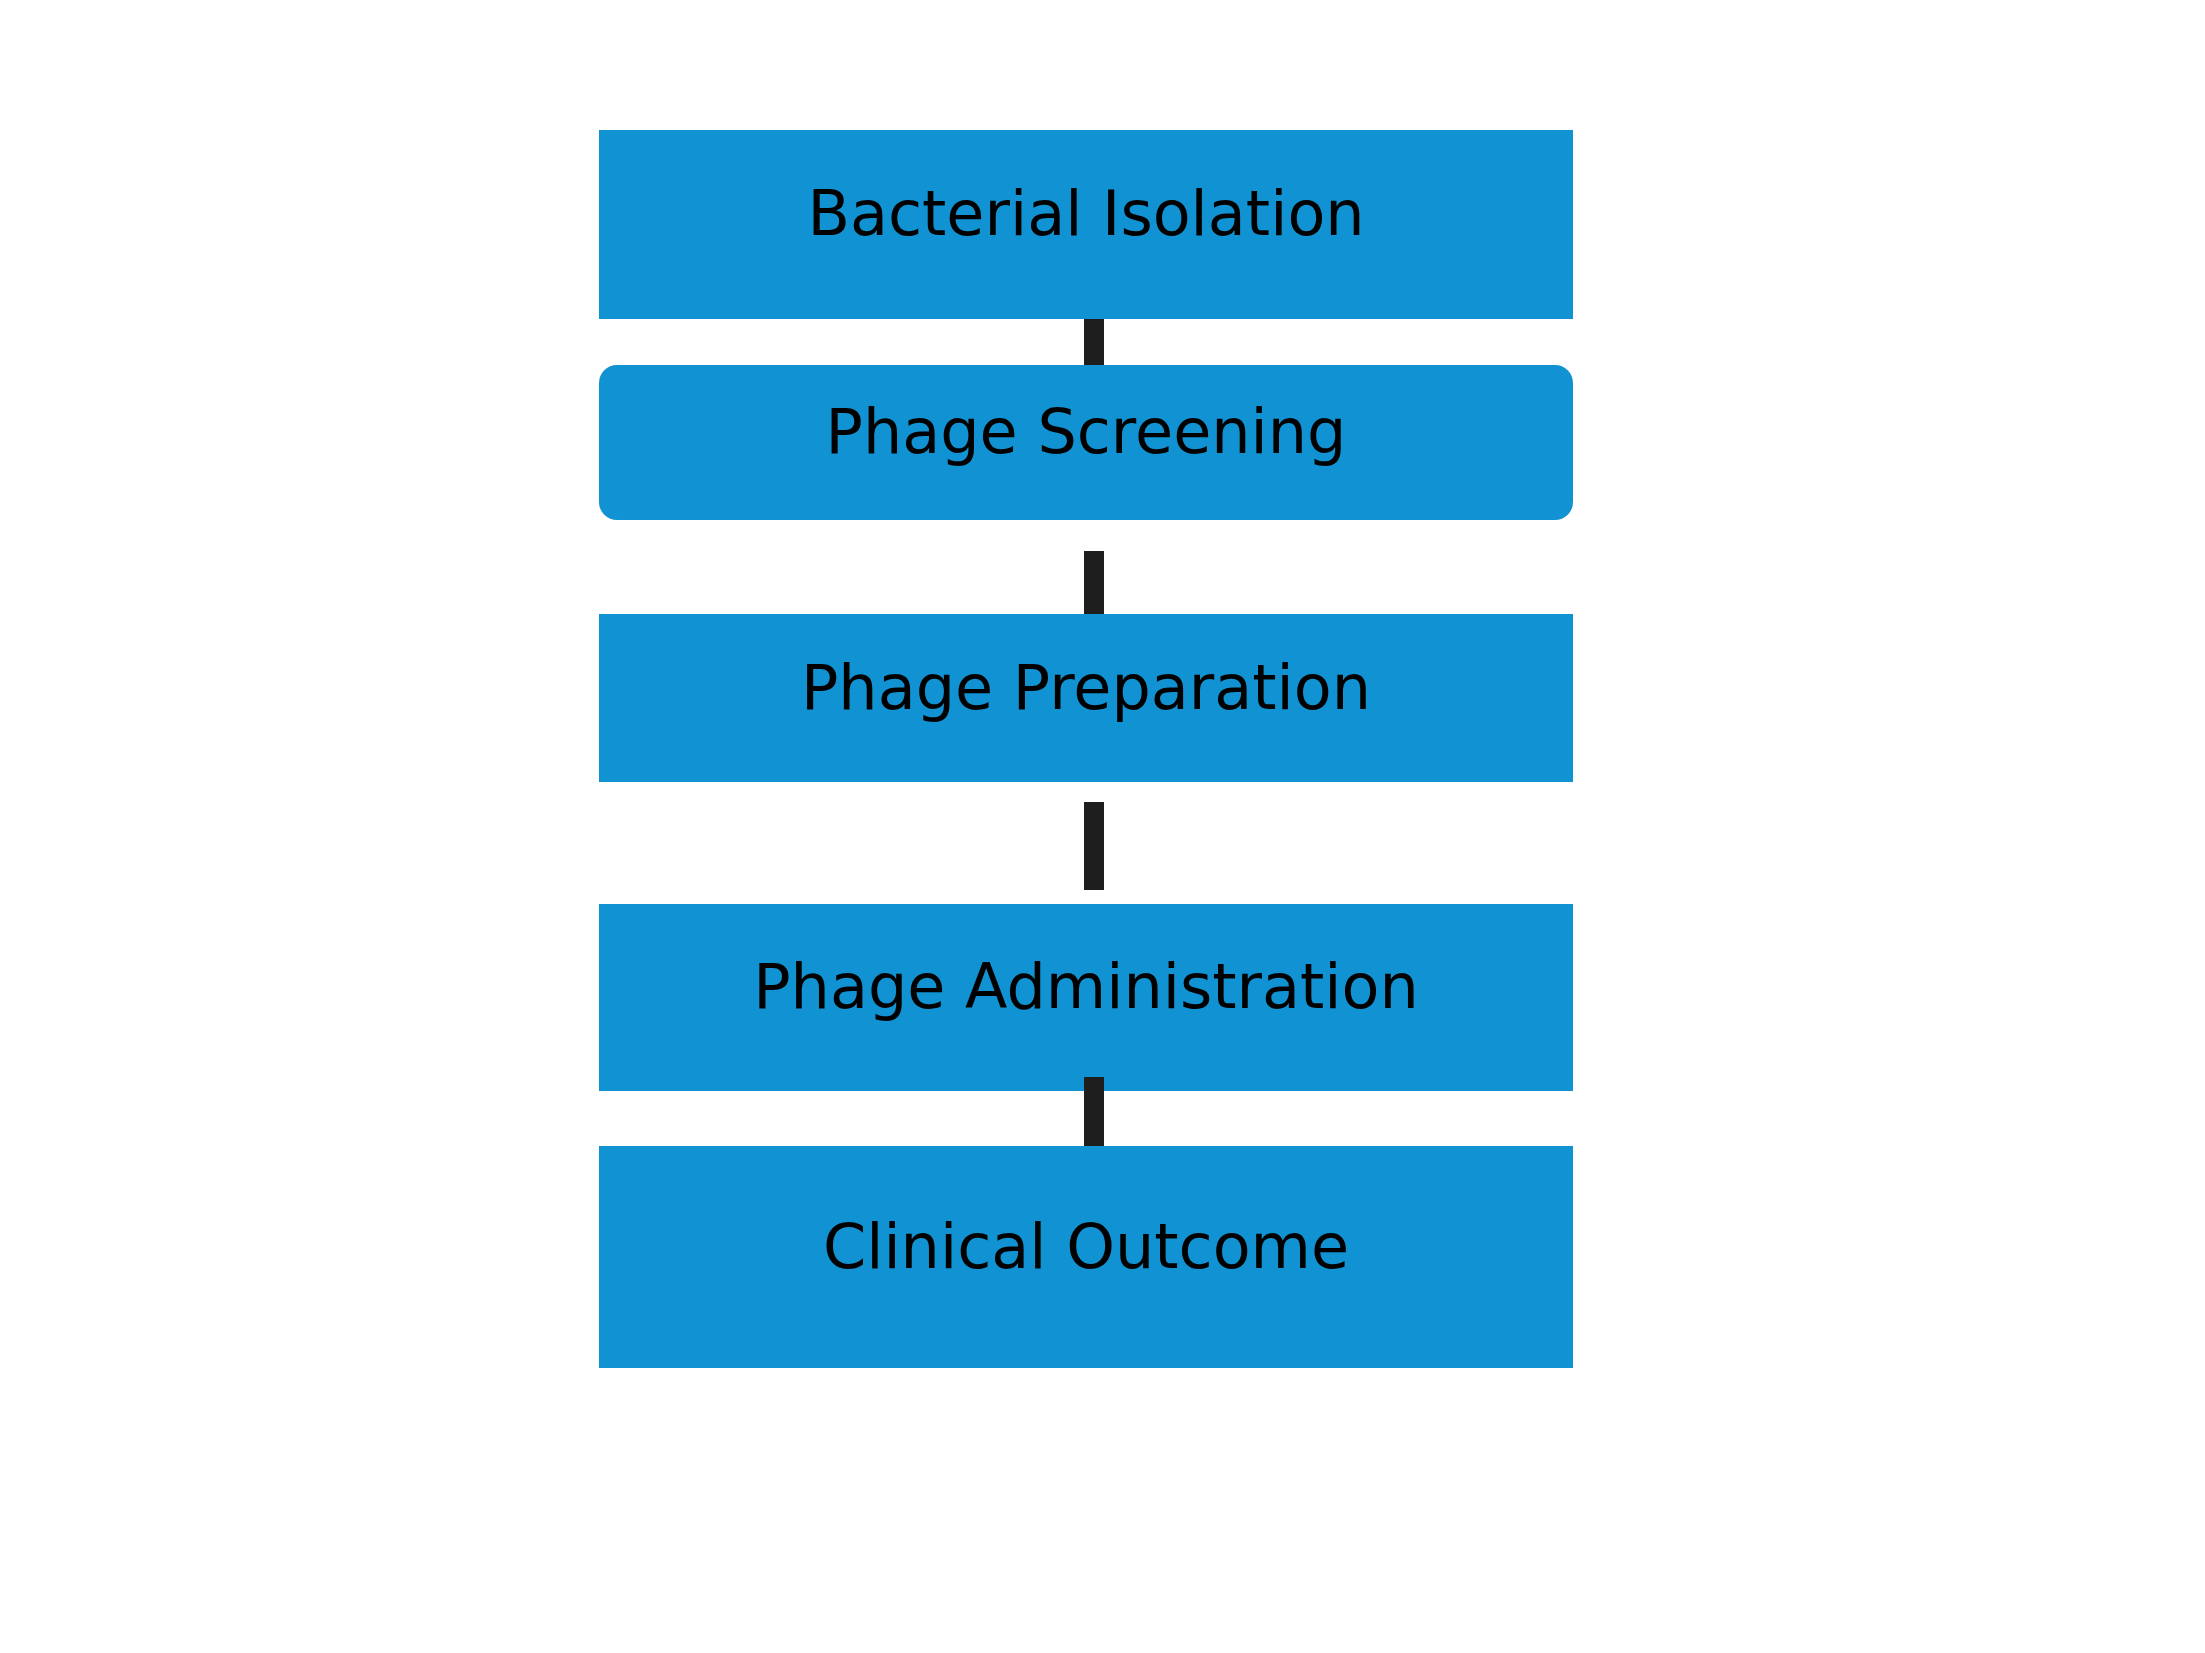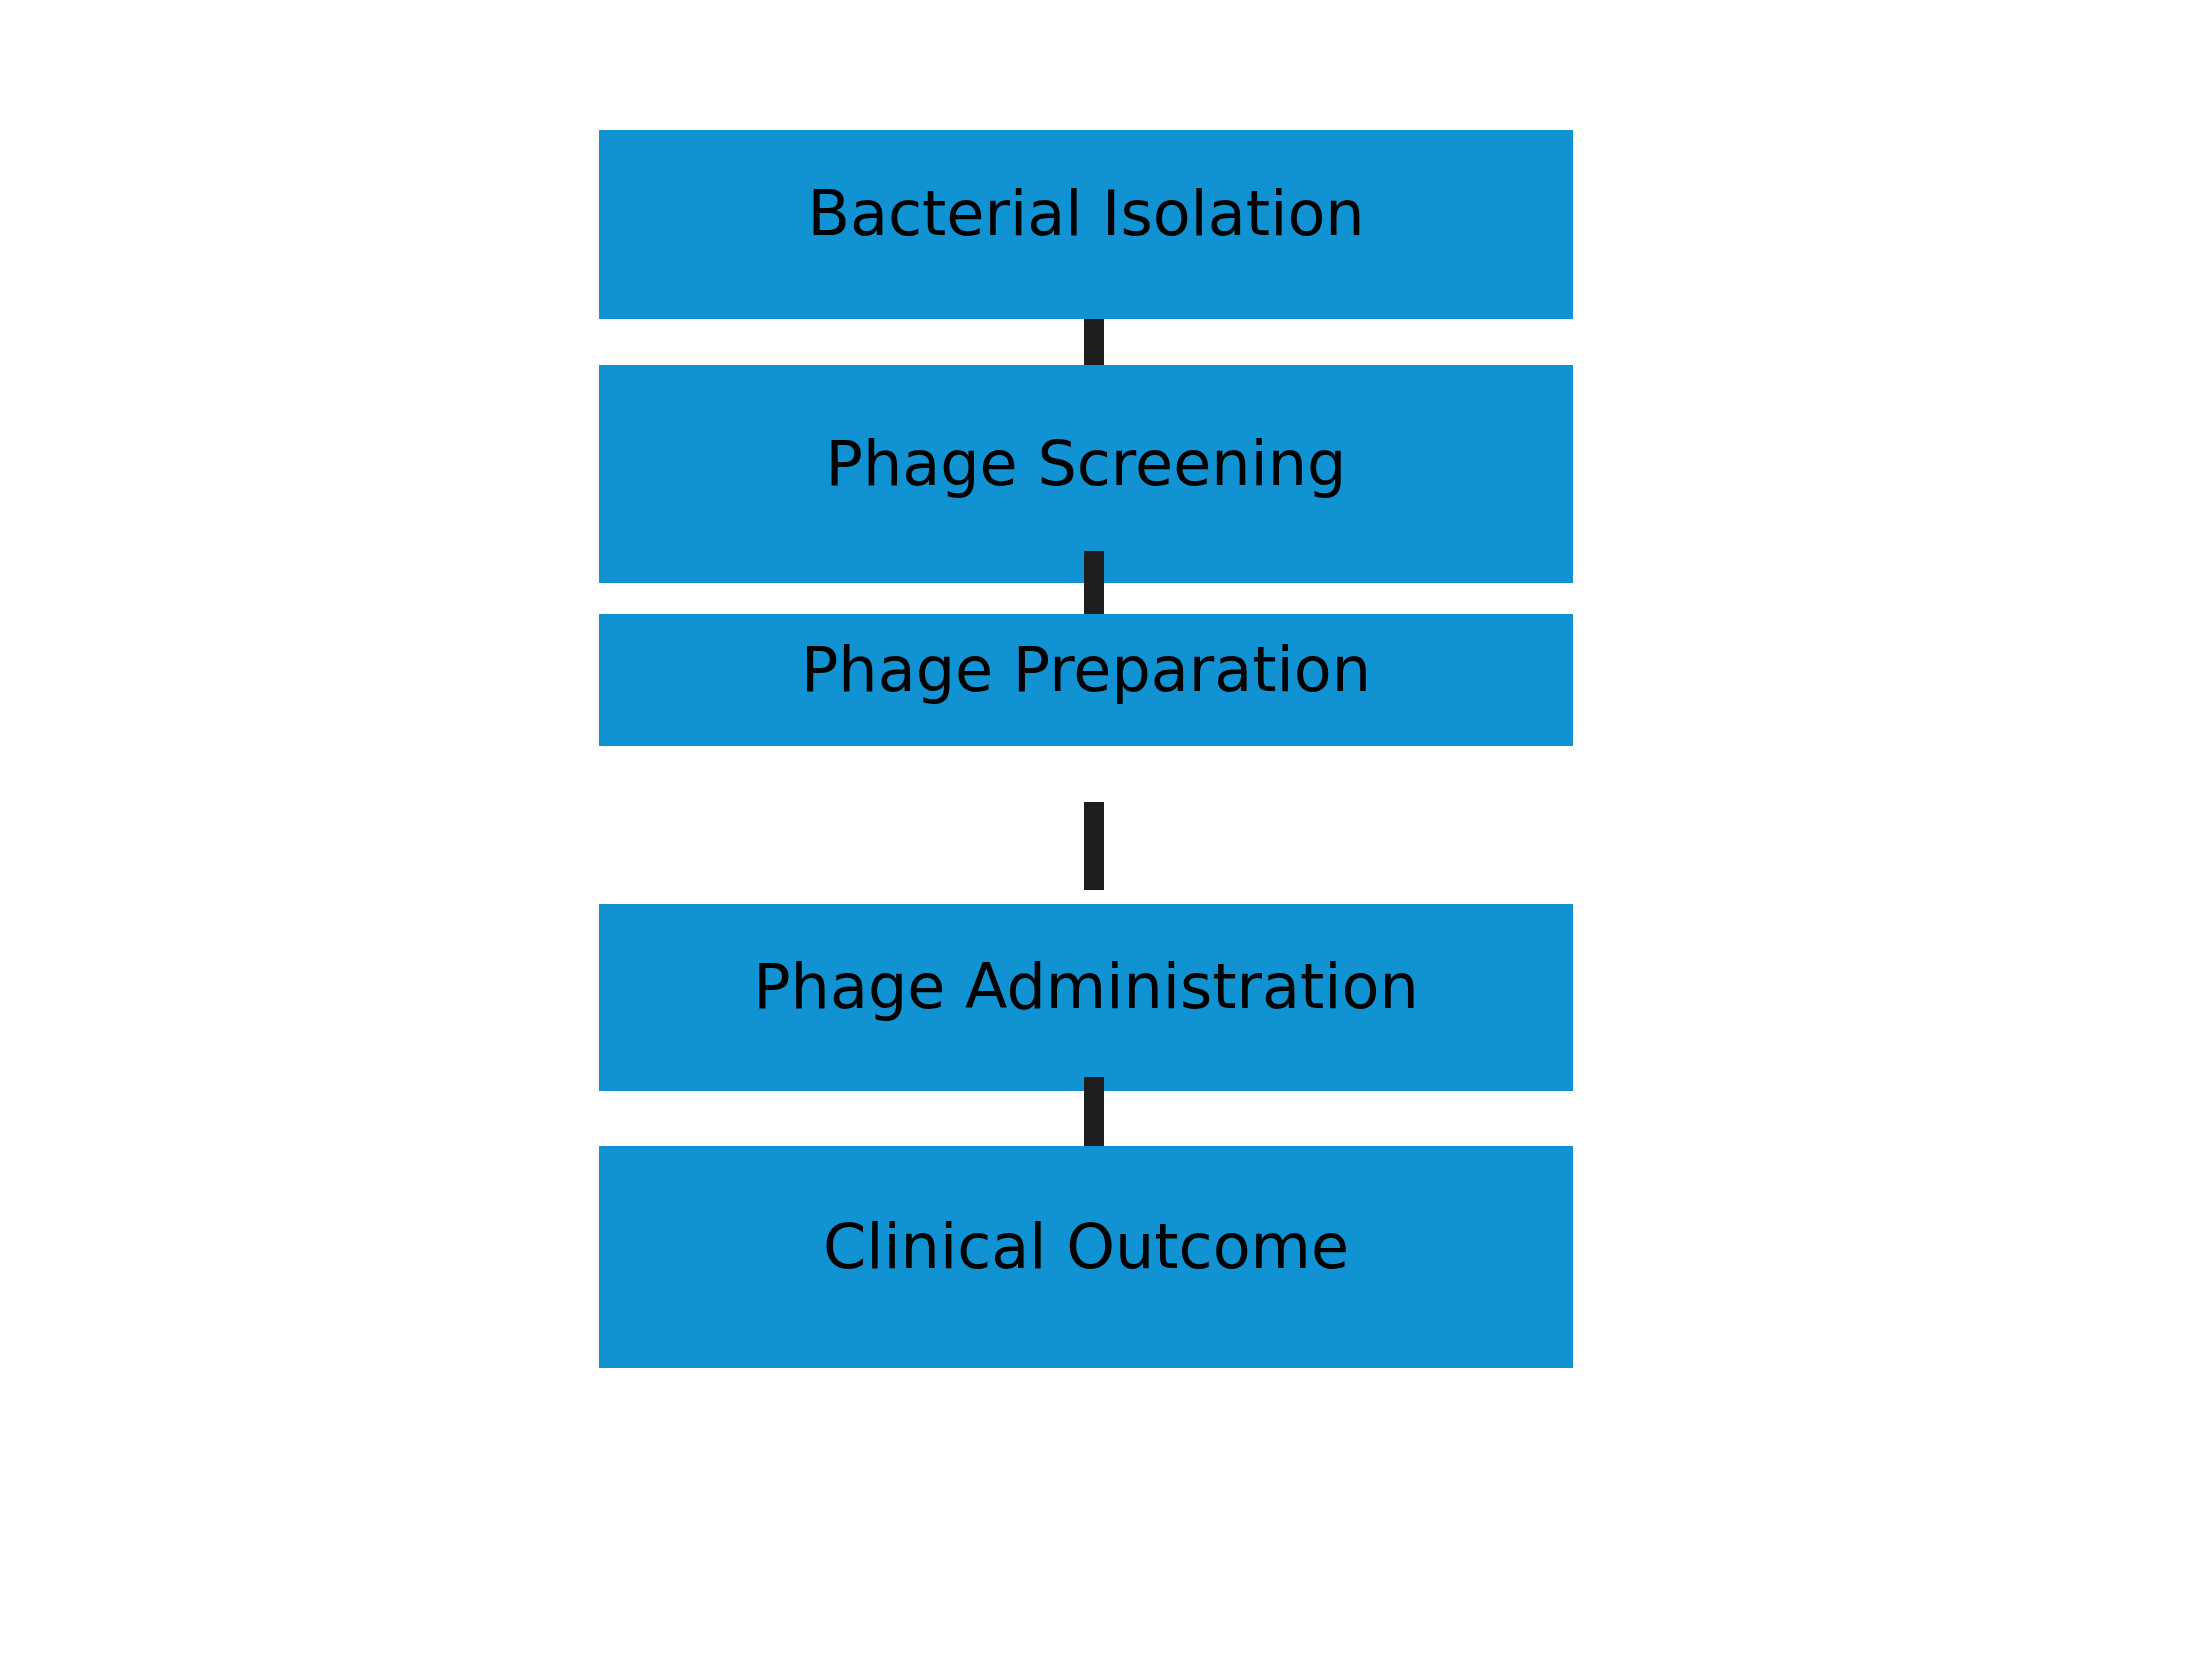"Phage Screening" .b2 { border-radius: none -> 18px; height: 218px -> 155px }
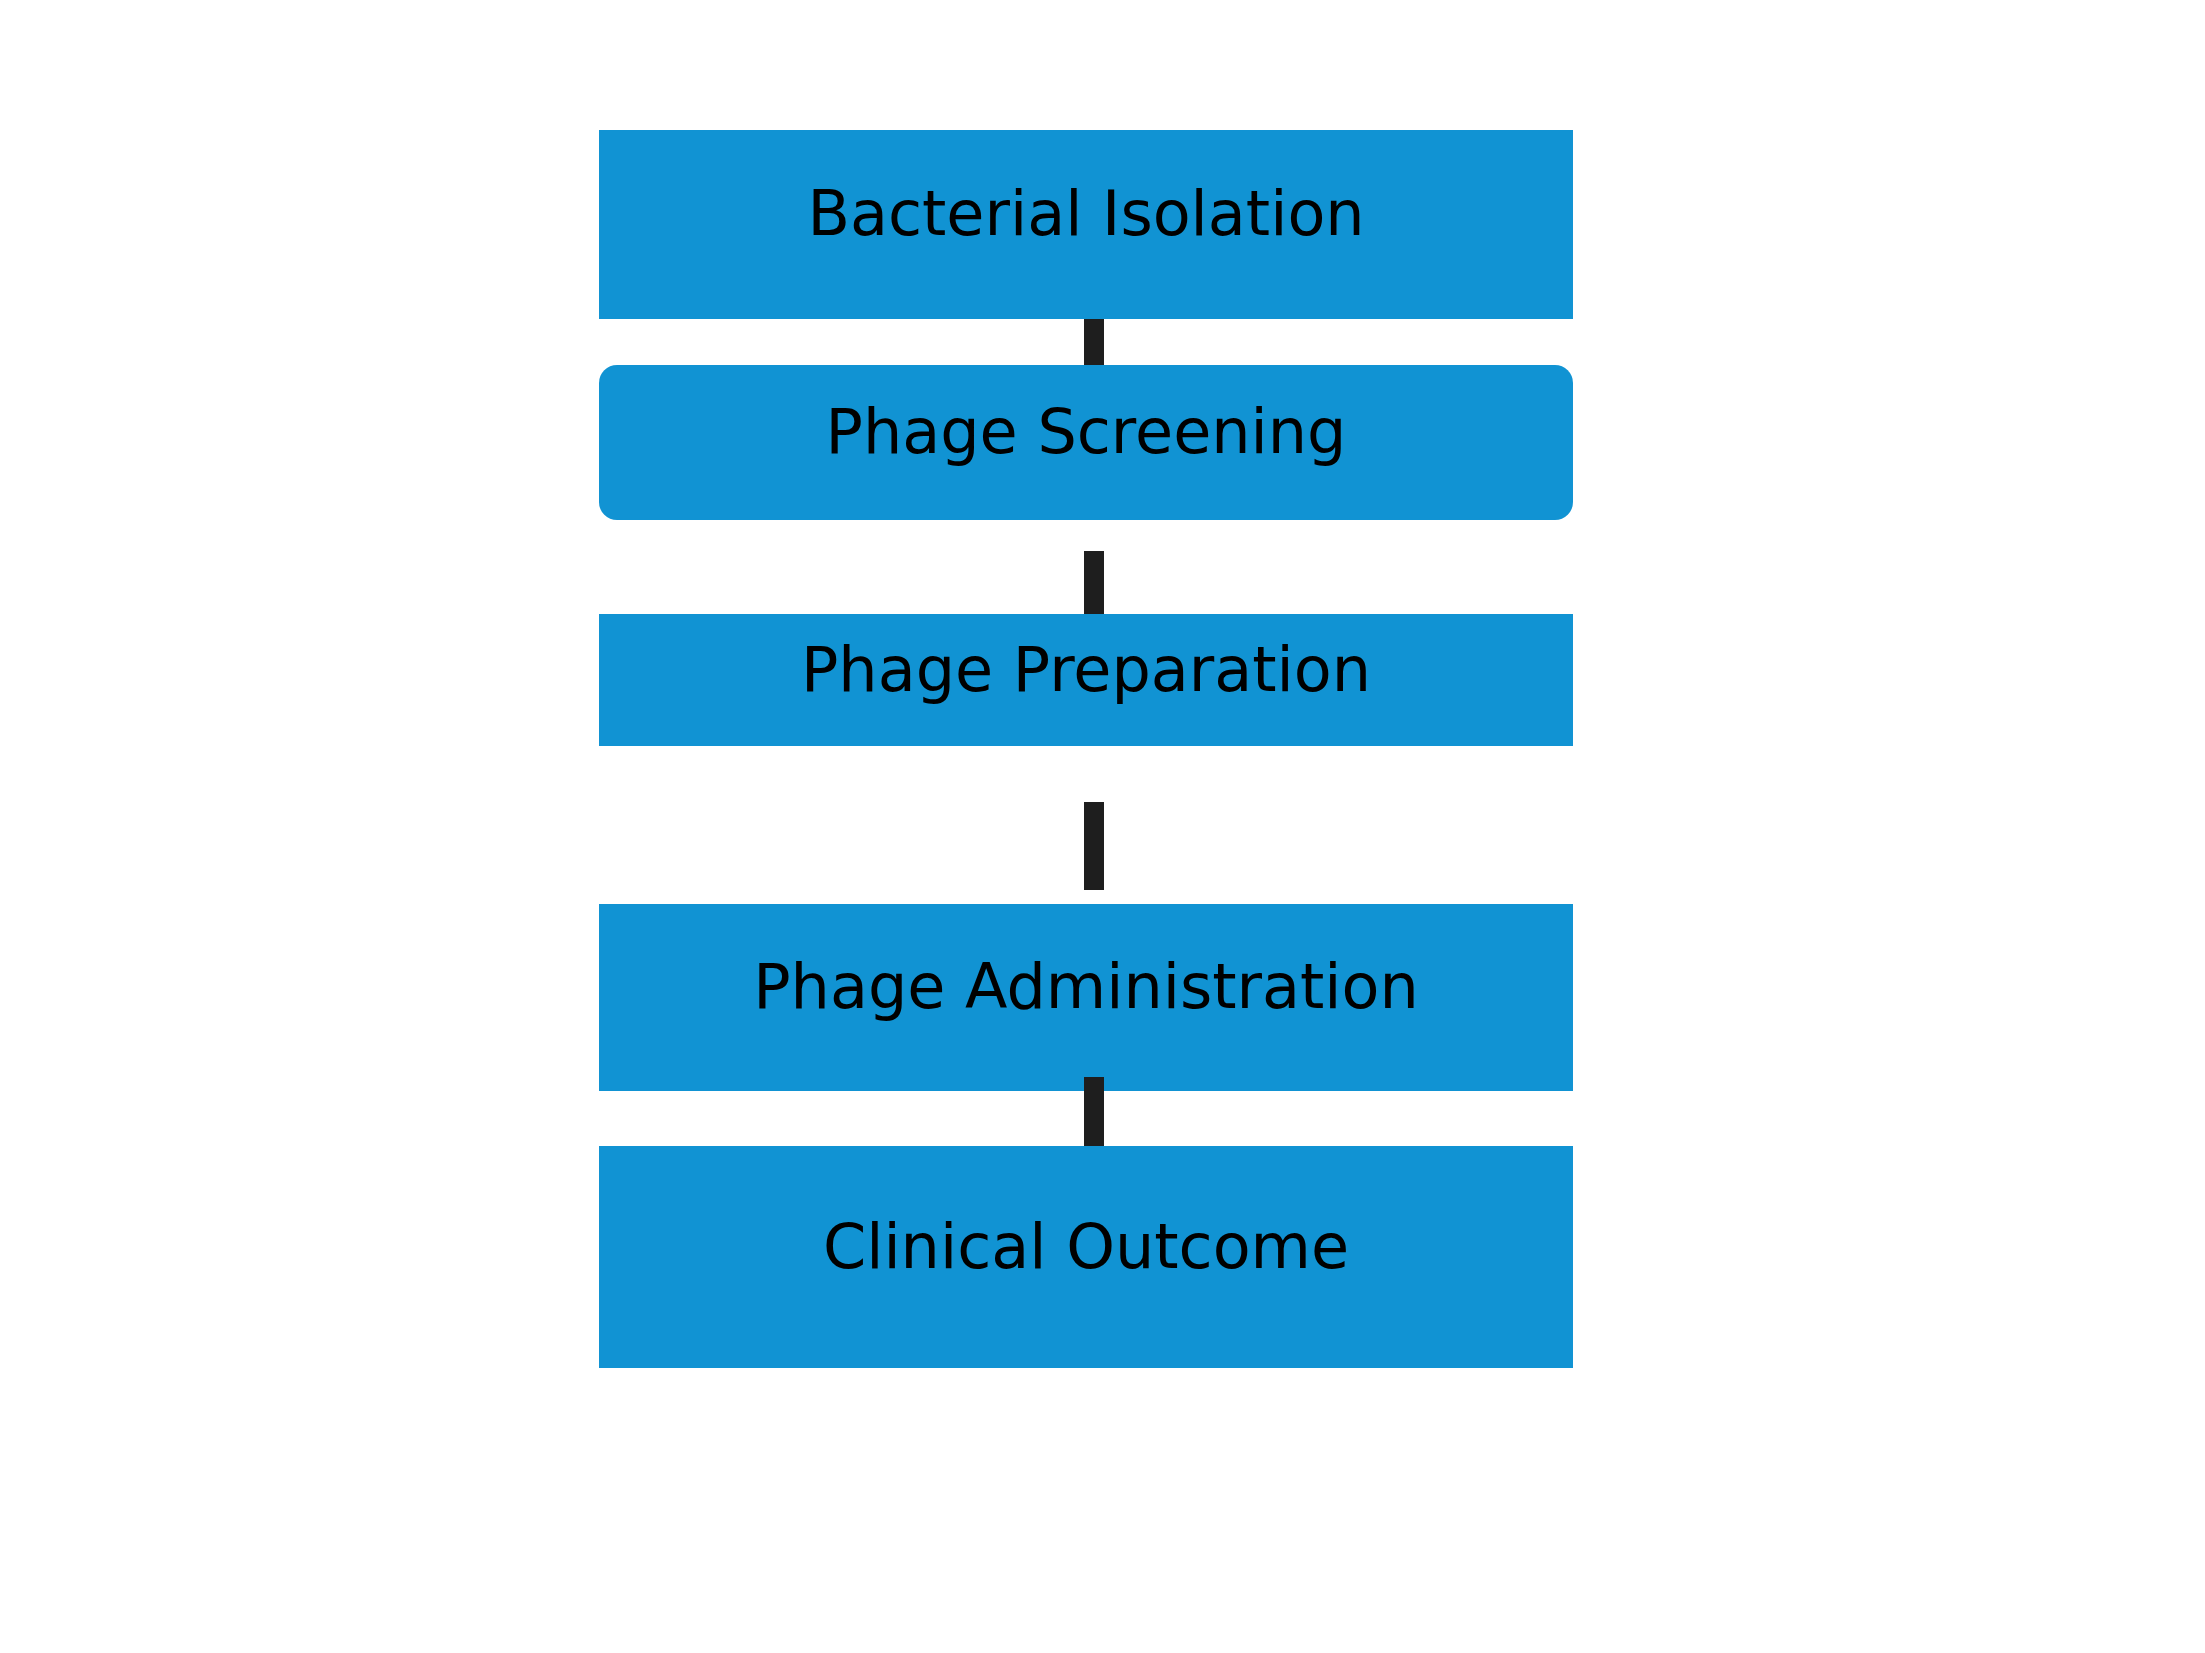"Phage Preparation" .b3 { height: 132px -> 168px }
